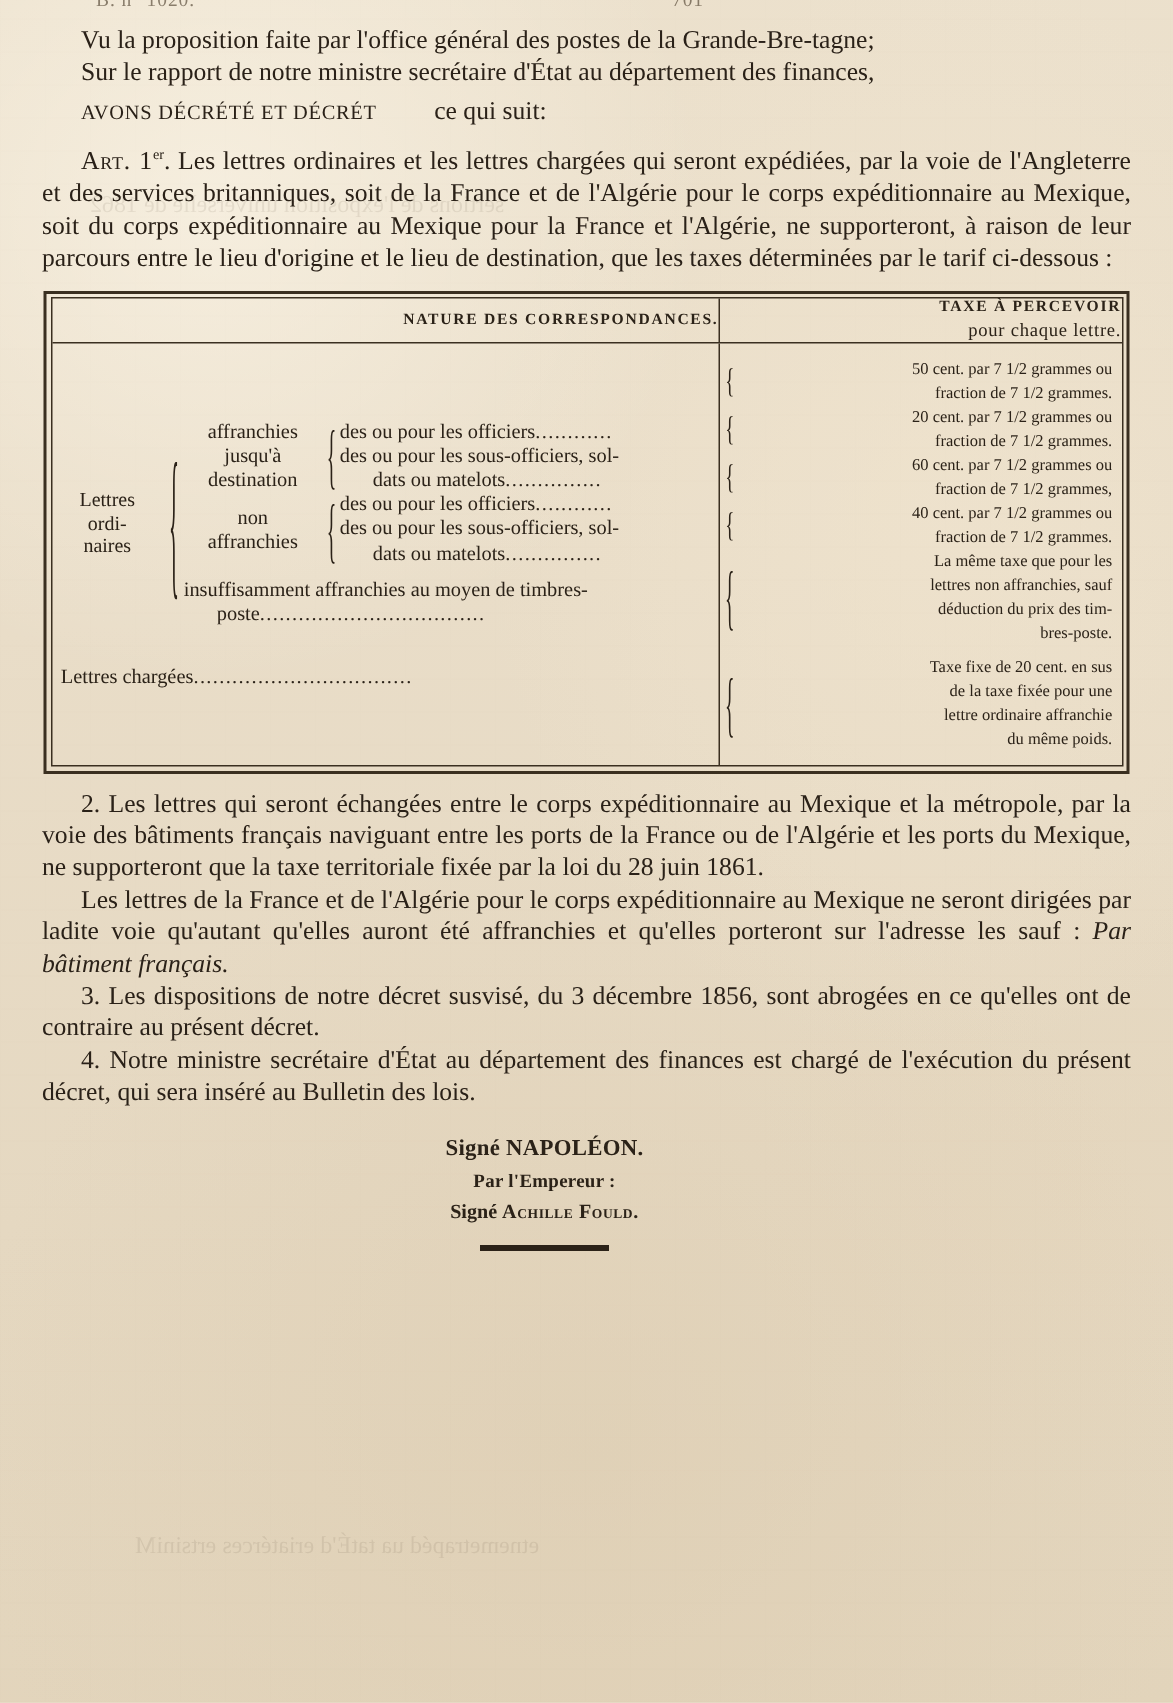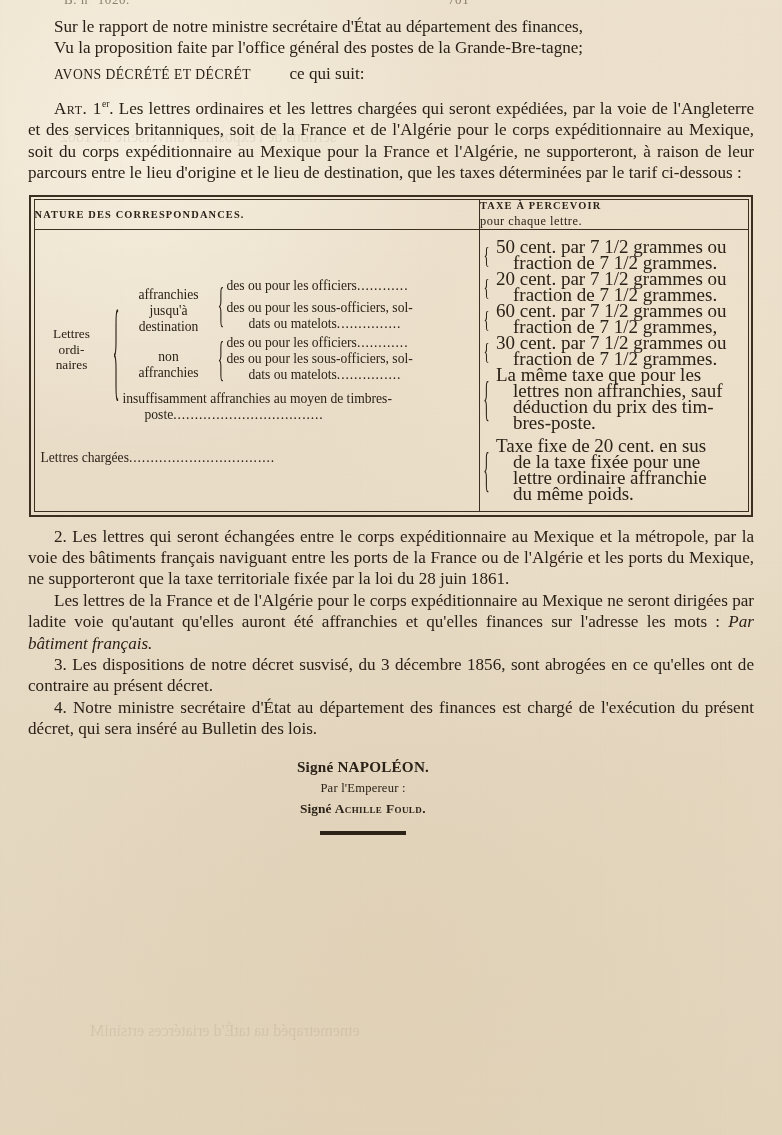"Sur le rapport de notre" p.body { order: before "Vu la proposition faite par" -> after "Vu la proposition faite par" }
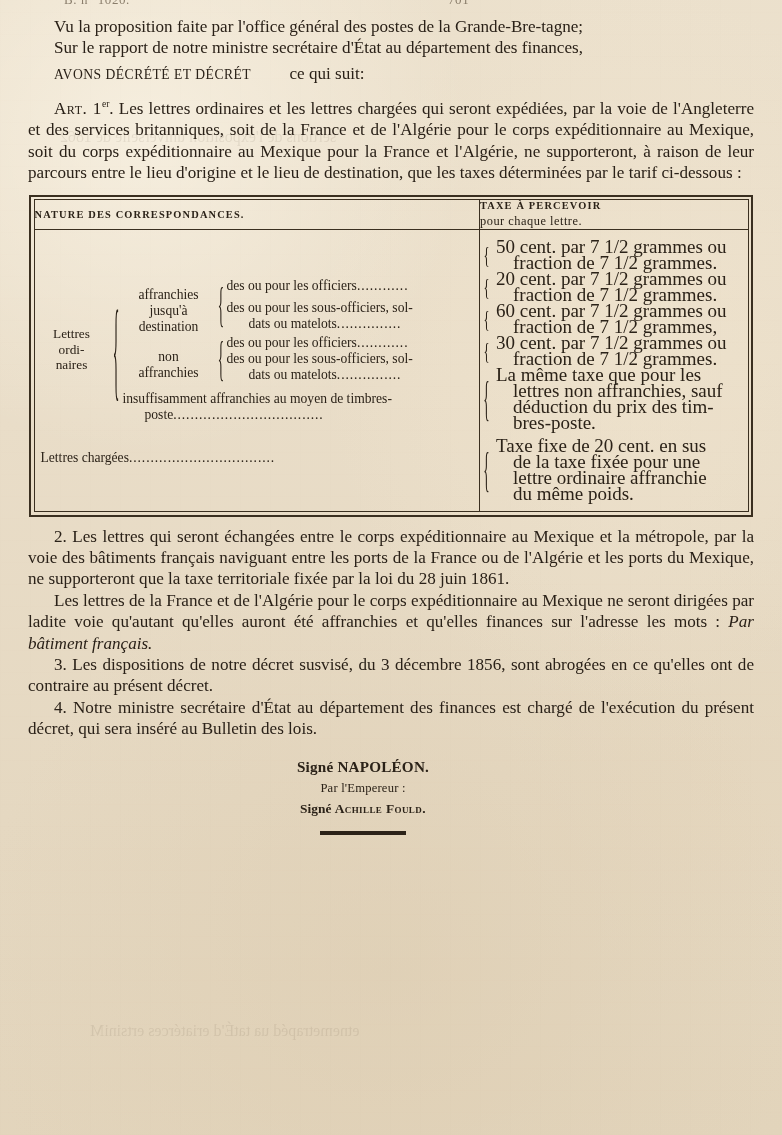"TAXE À PERCEVOIR" .thead-cell { text-align: left -> right }
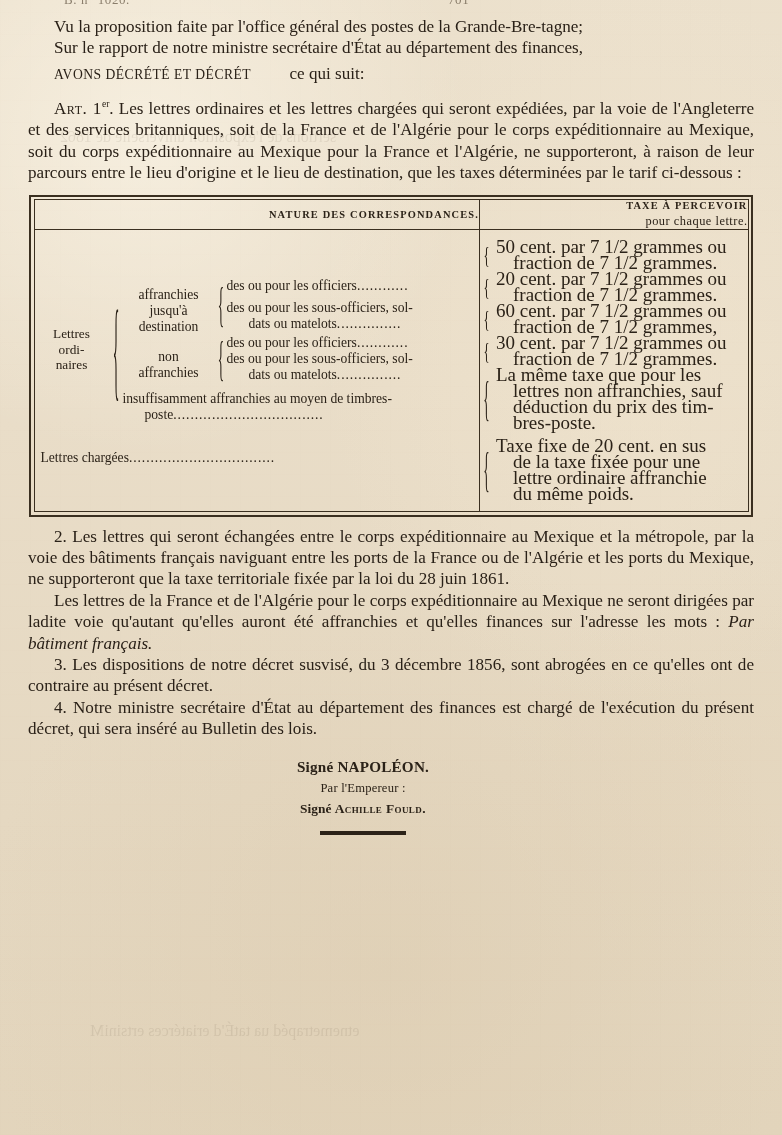"50 cent. par 7 1/2" .rightcell { font-size: 19px -> 11px; text-align: left -> right }
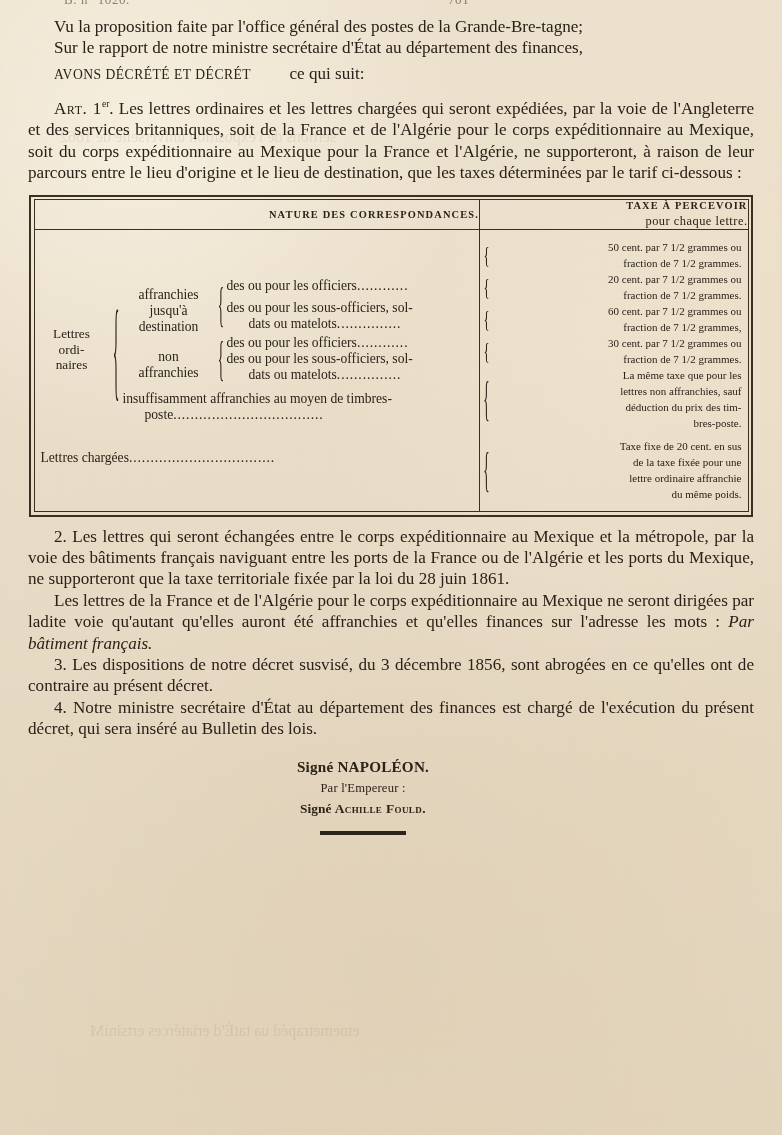"affranchies" .sub-label { margin-top: 12px -> none }
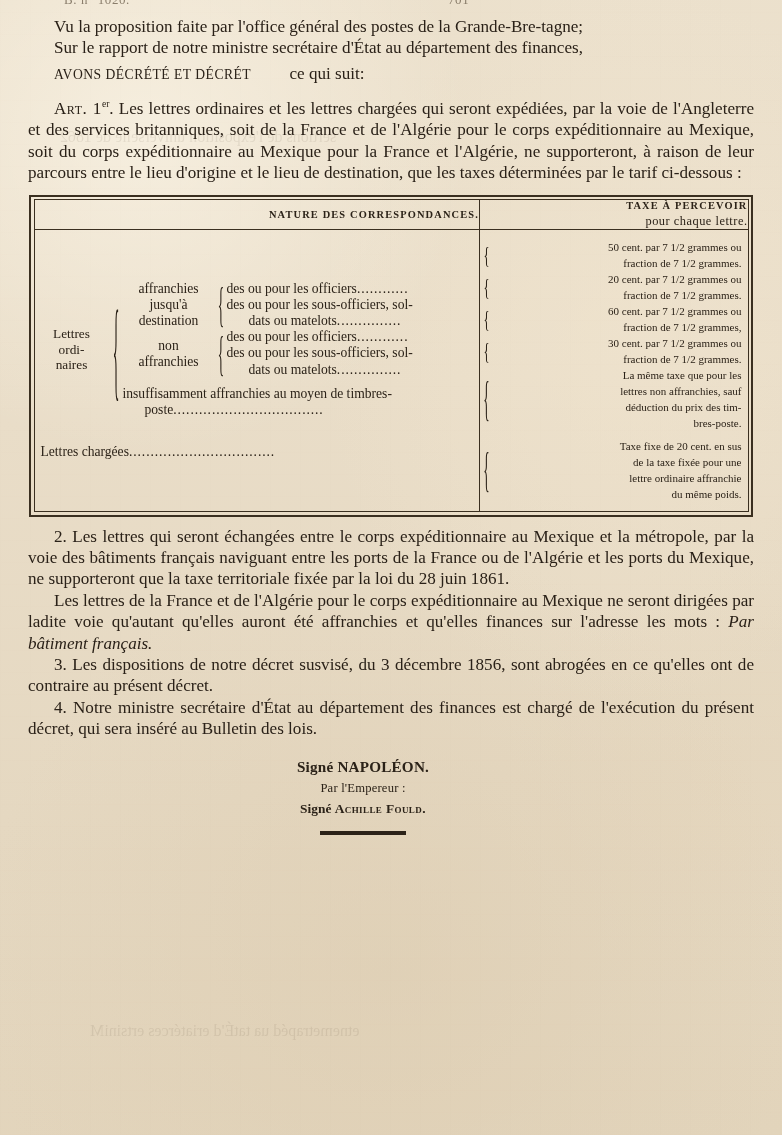"30 cent. par 7 1/2" span { text: 30 -> 40 }
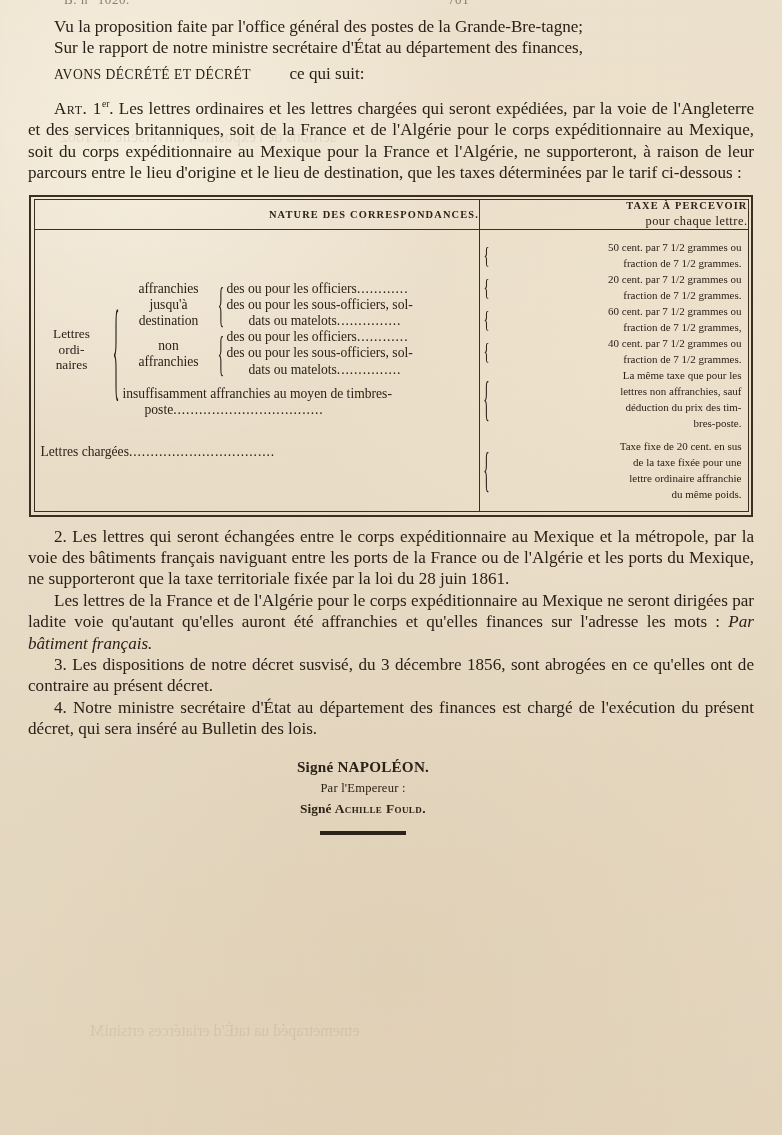"Les lettres de la France" span { text: finances sur l'adresse les mots -> porteront sur l'adresse les sauf }
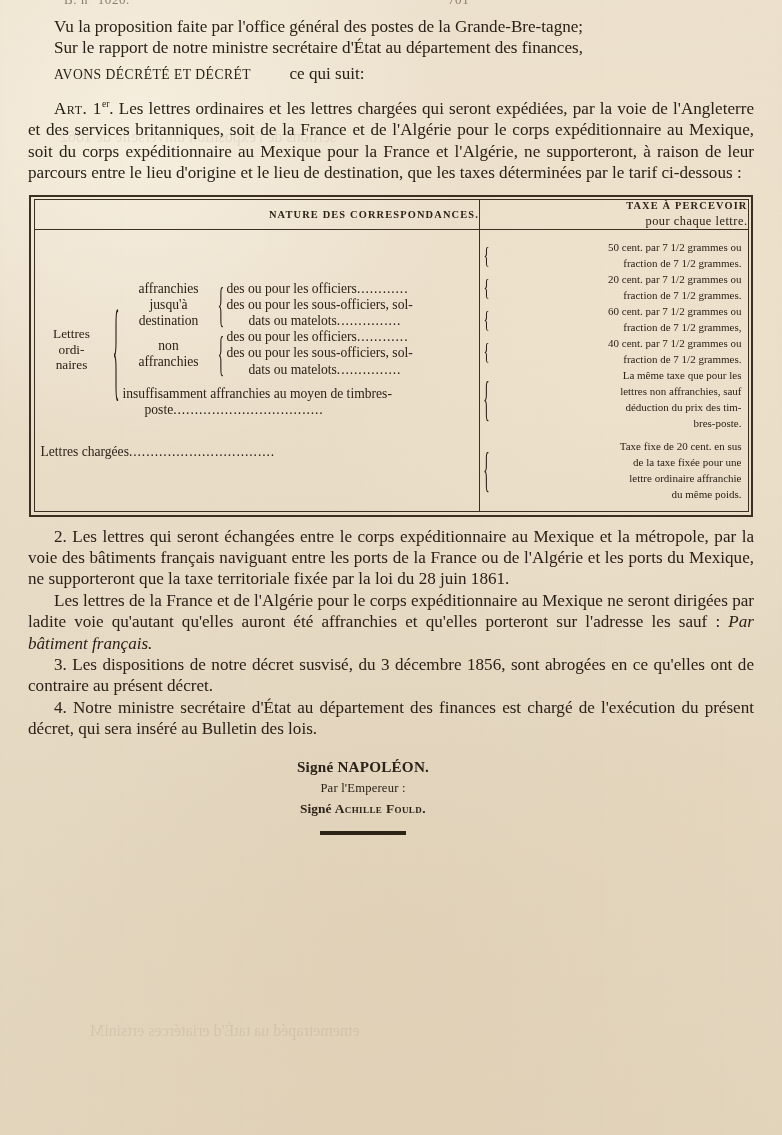"Par l'Empereur :" .sig2 { font-weight: 400 -> 700 }
